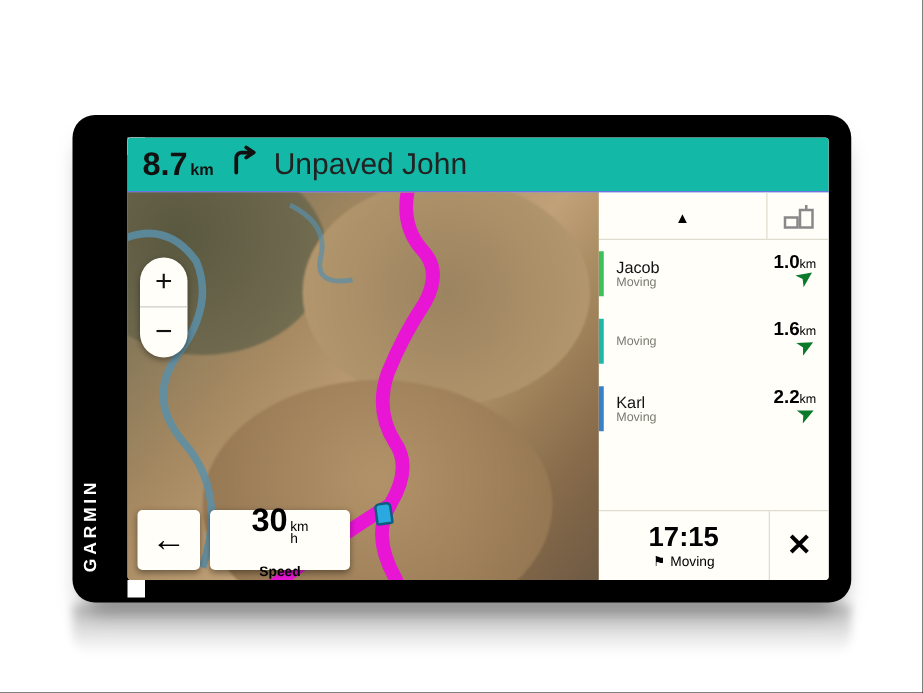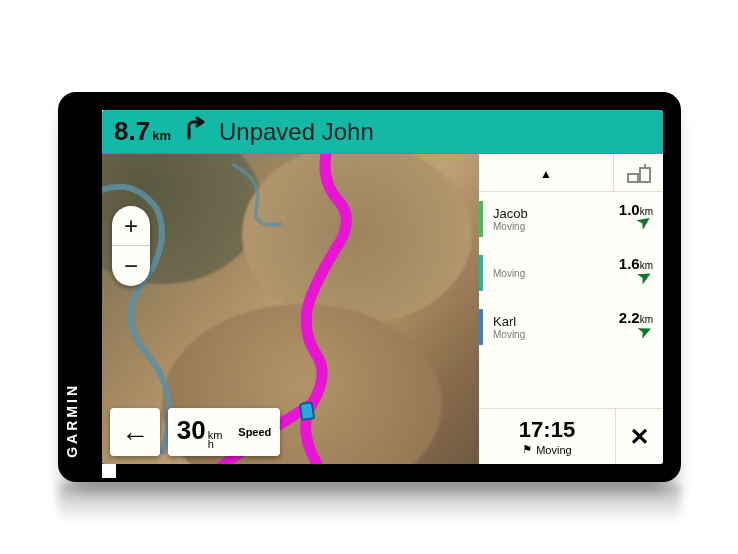"30" .speed { flex-direction: none -> column }
